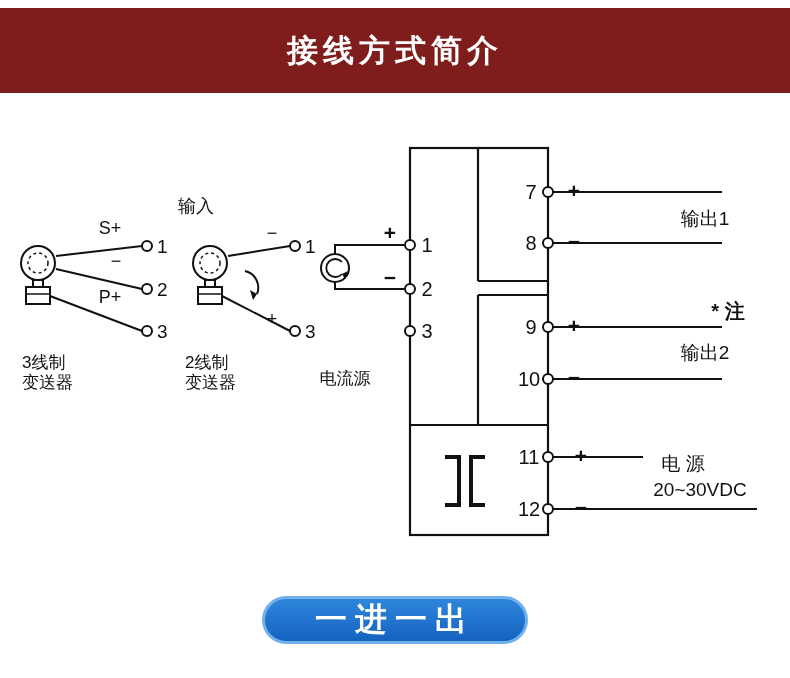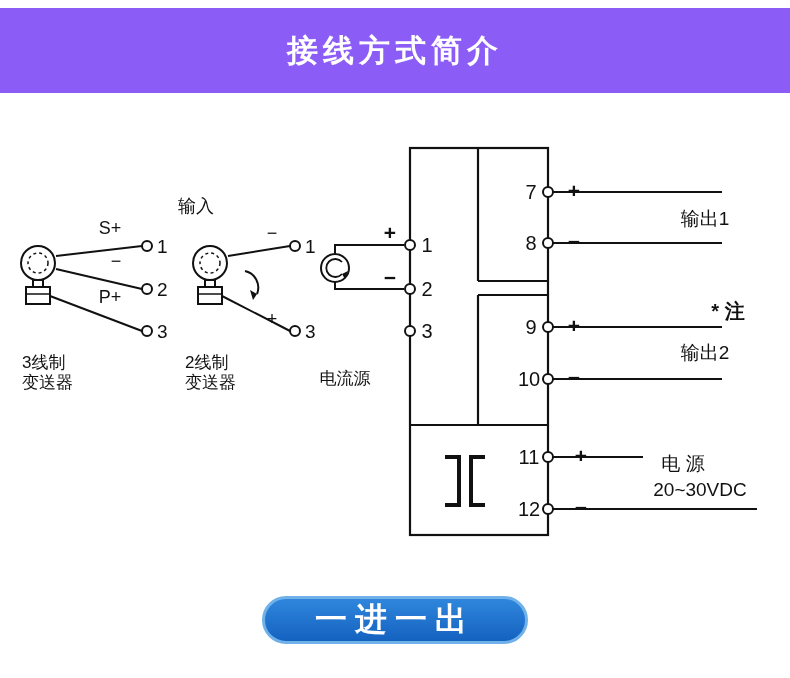"接线方式简介" .banner { background: #8b5cf6 -> #7f1d1d }
